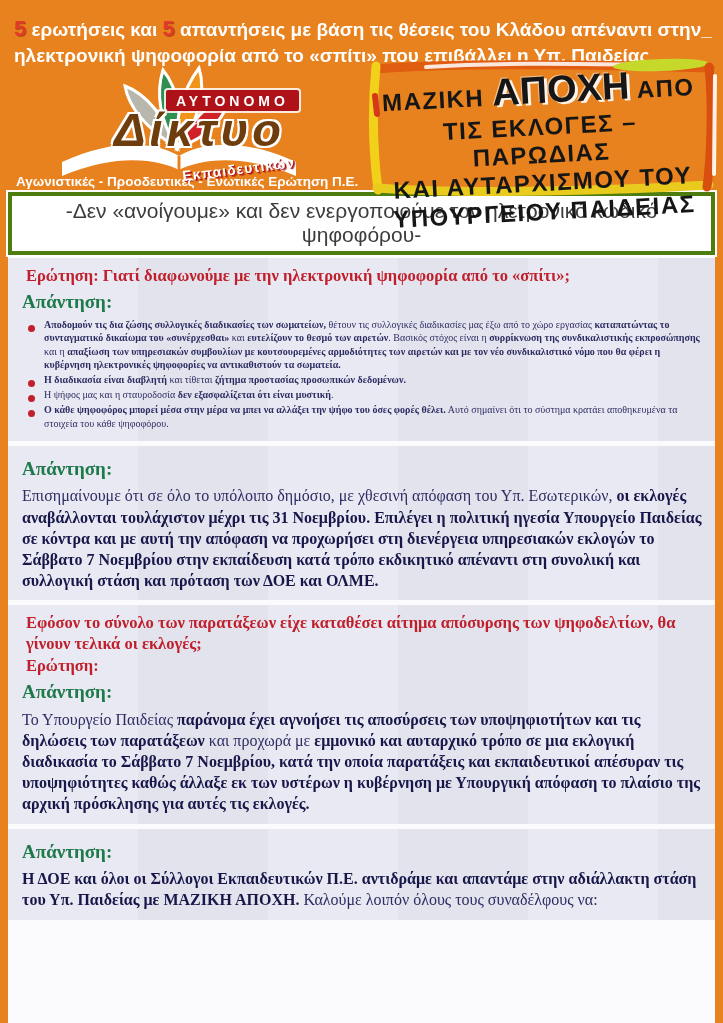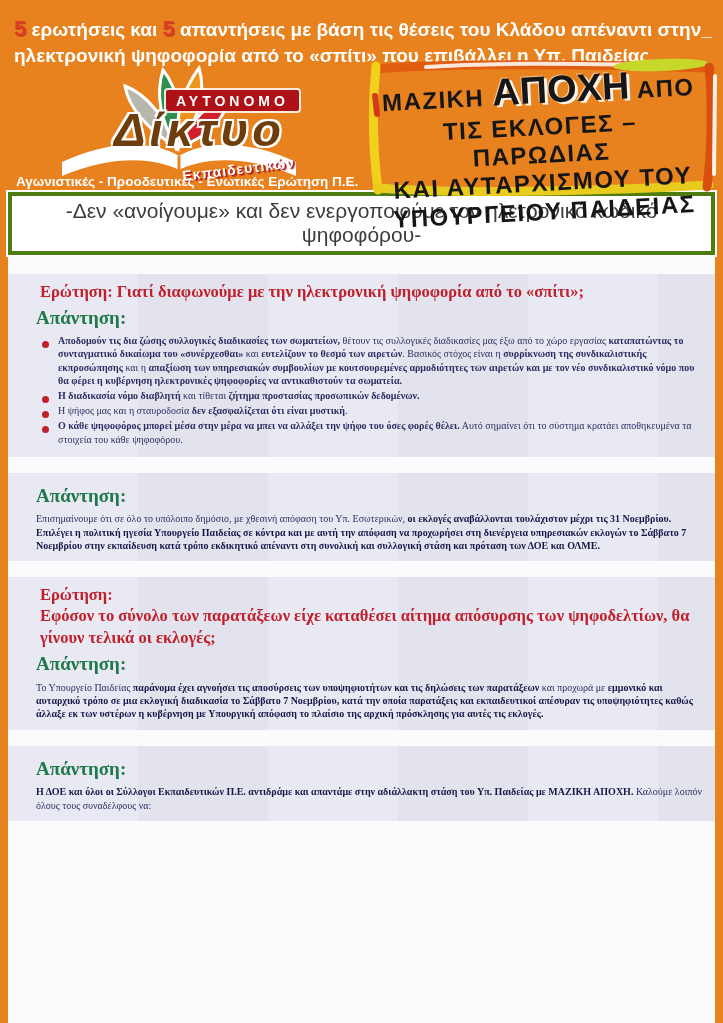"Ερώτηση: Γιατί διαφωνούμε με την" .qa { margin: 16px 0 5px -> 0 0 5px; padding: 7px 12px 9px 28px -> 7px 12px 9px 14px }
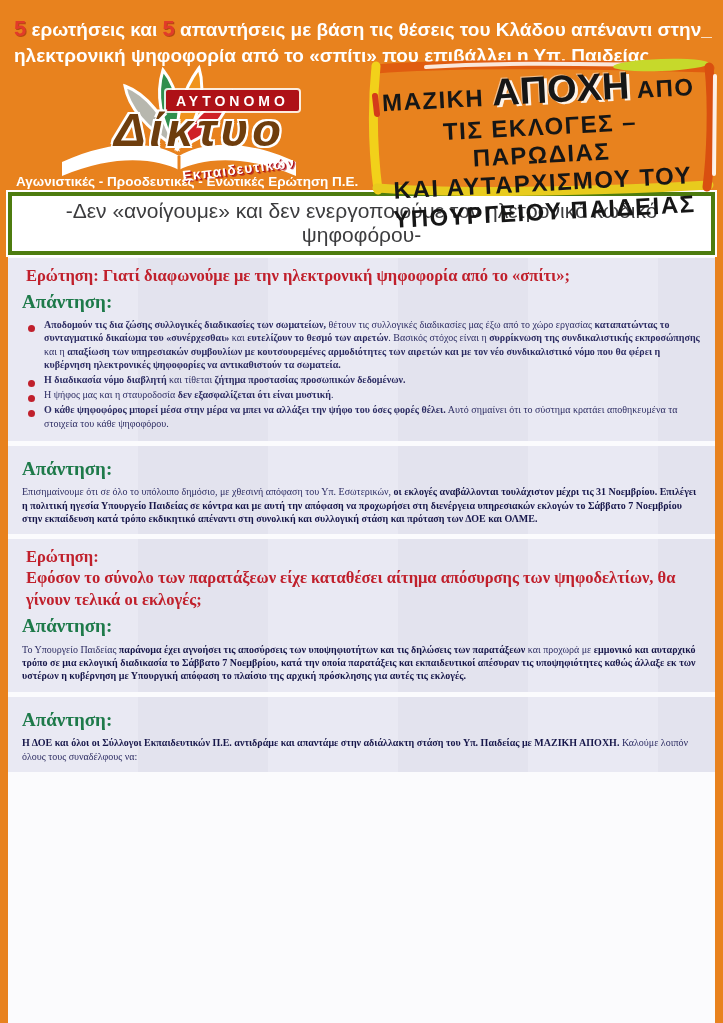"Η διαδικασία νόμο διαβλητή" b { text: νόμο -> είναι }
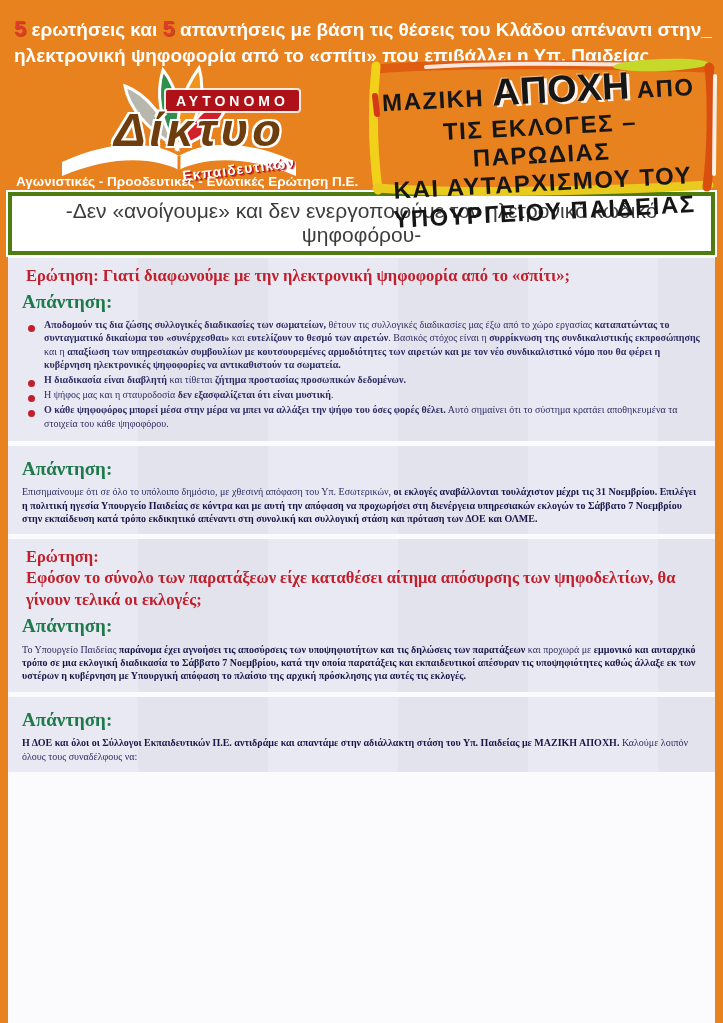"Επισημαίνουμε ότι σε όλο το" .body-text { font-size: 10px -> 16px }
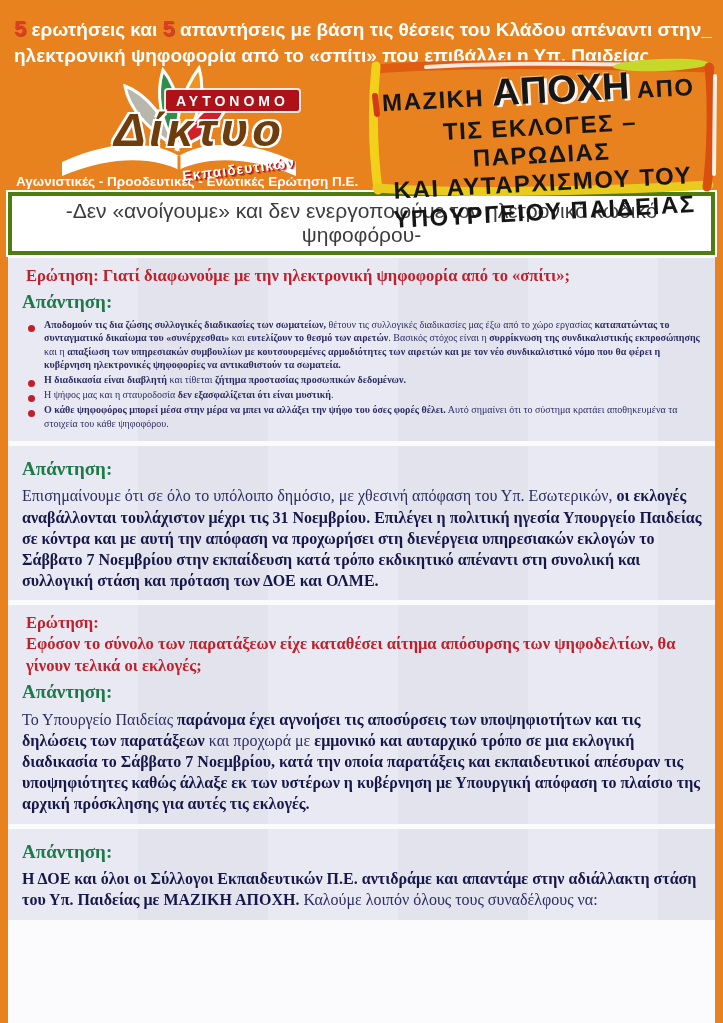"Ερώτηση:" div.q { order: before "Εφόσον το σύνολο των παρατάξεων" -> after "Εφόσον το σύνολο των παρατάξεων" }
